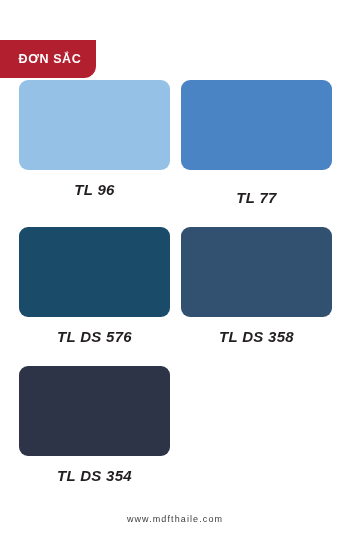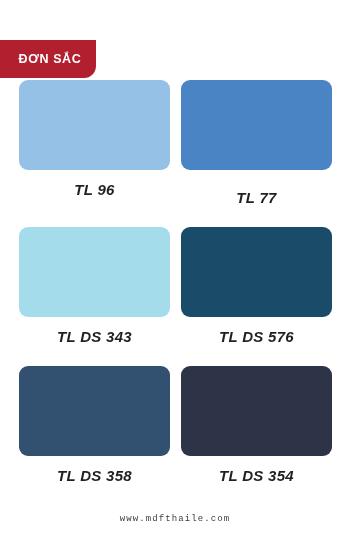"TL DS 343" div.swatch-cell { html: <div> <div></div> <div>TL DS 343</div> </div> -> none }
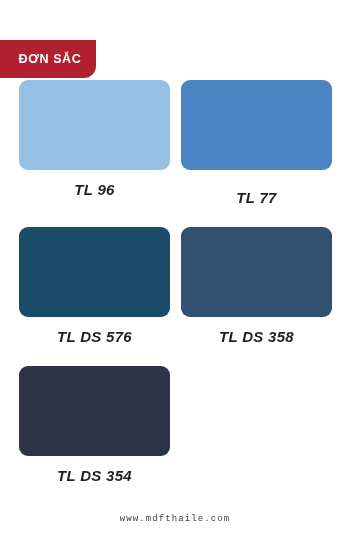"www.mdfthaile.com" .footer { font-family: Liberation Mono, monospace -> none }
